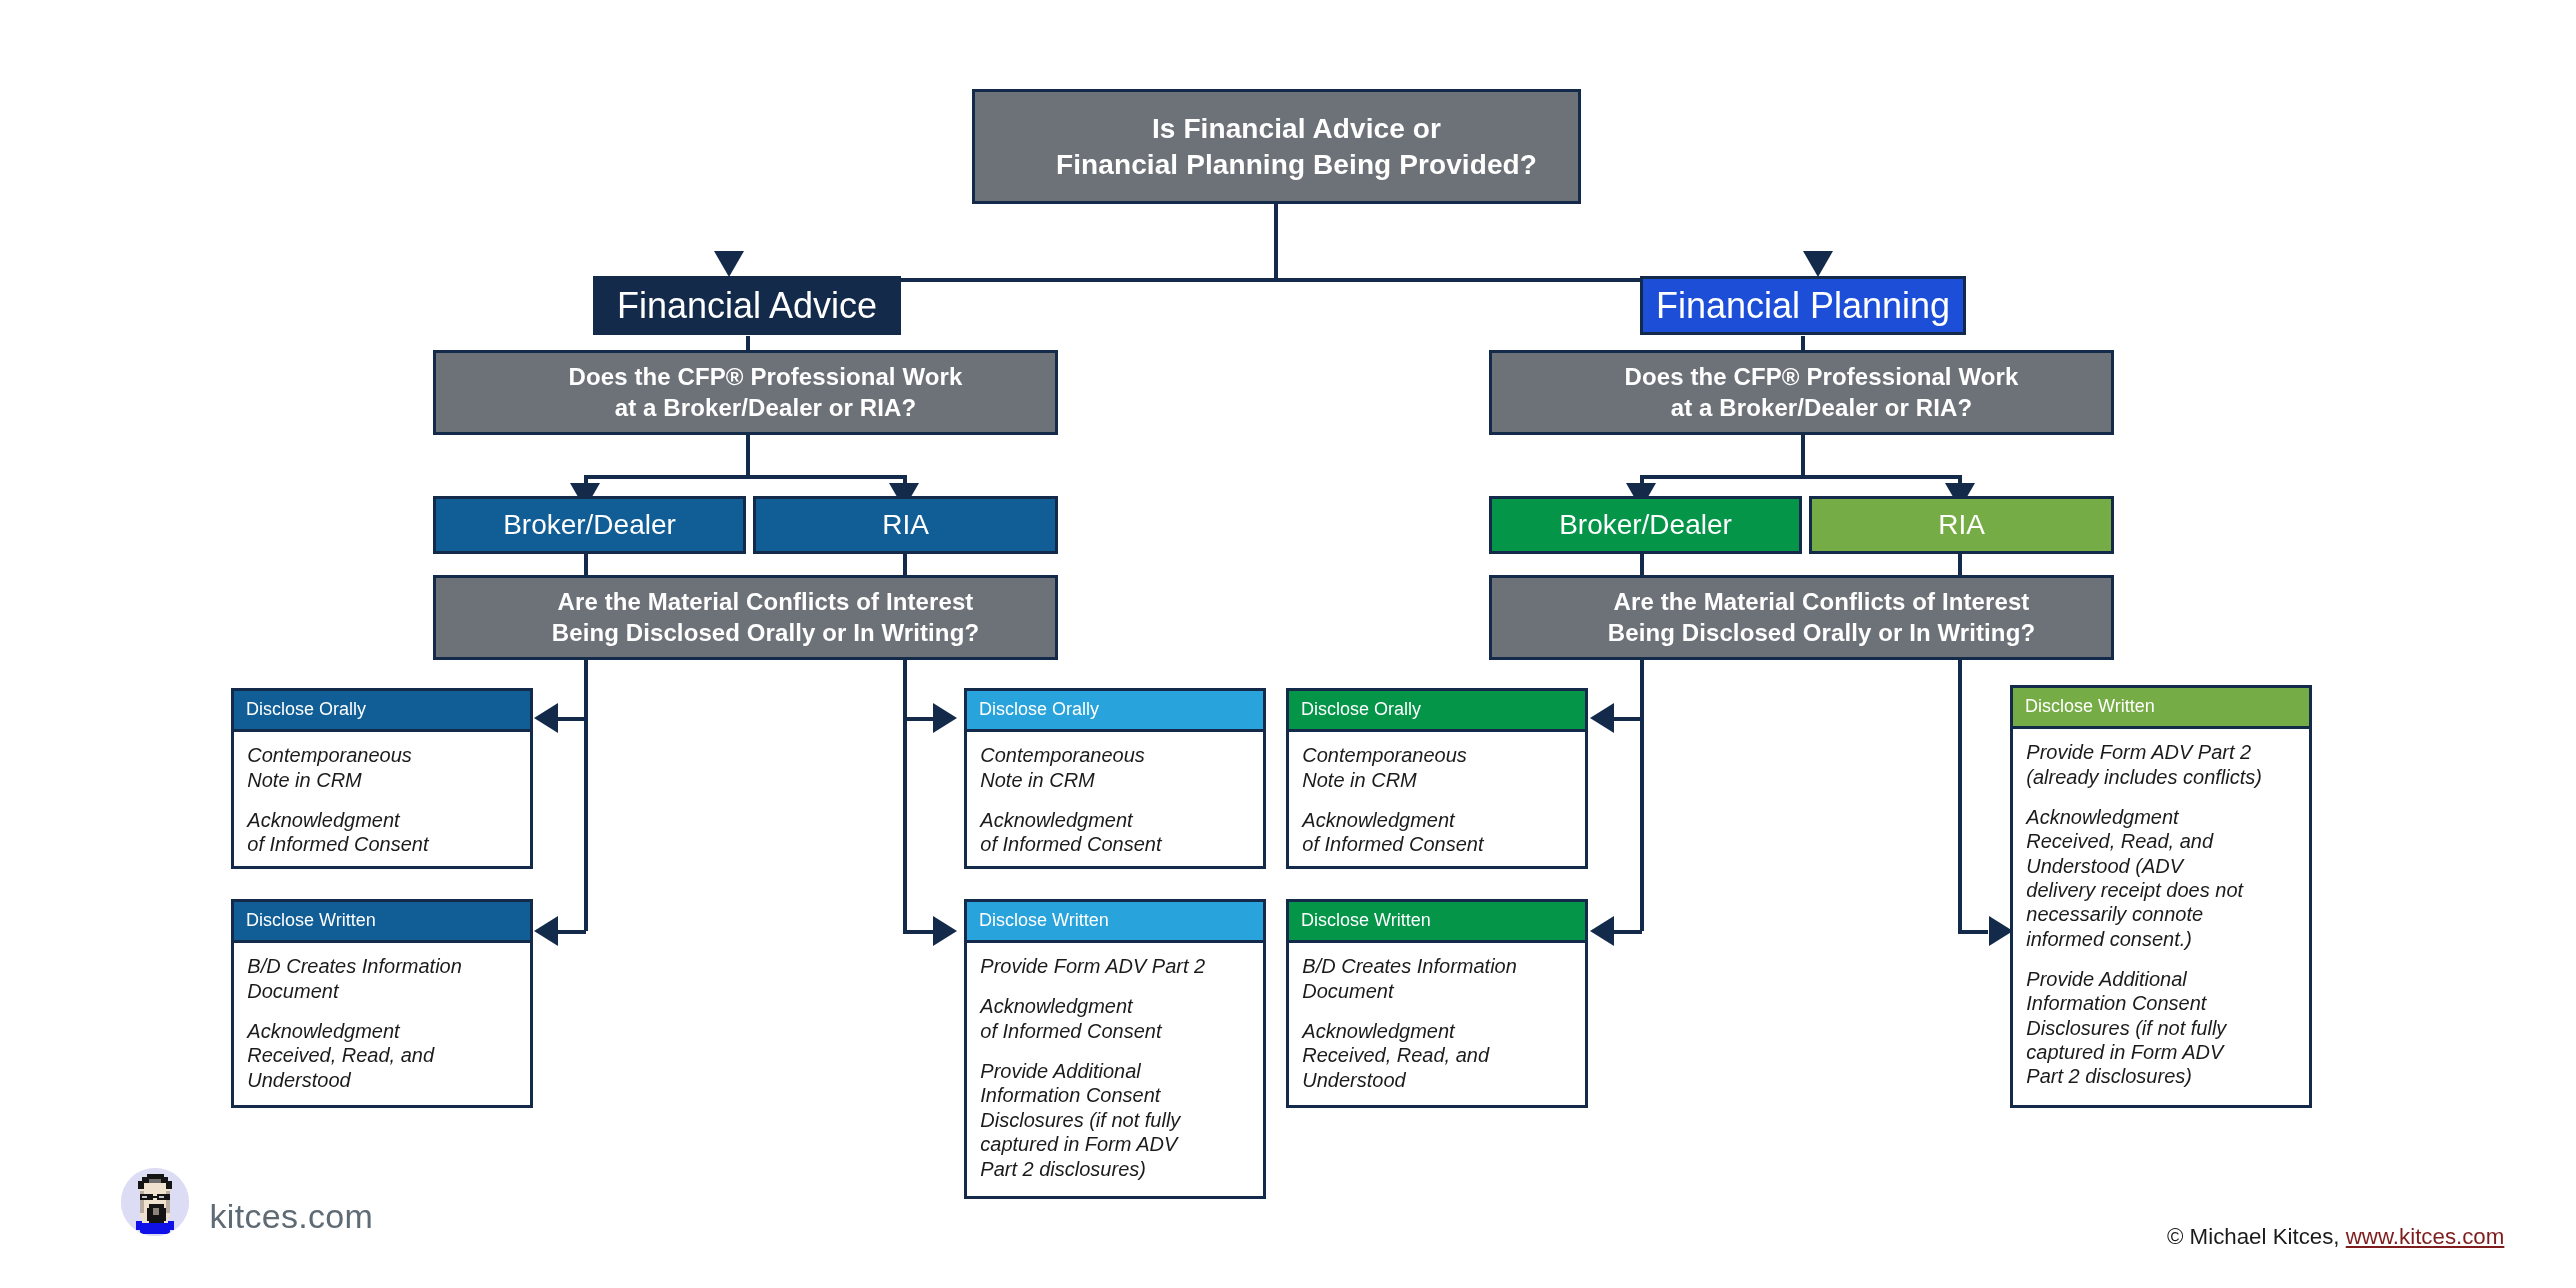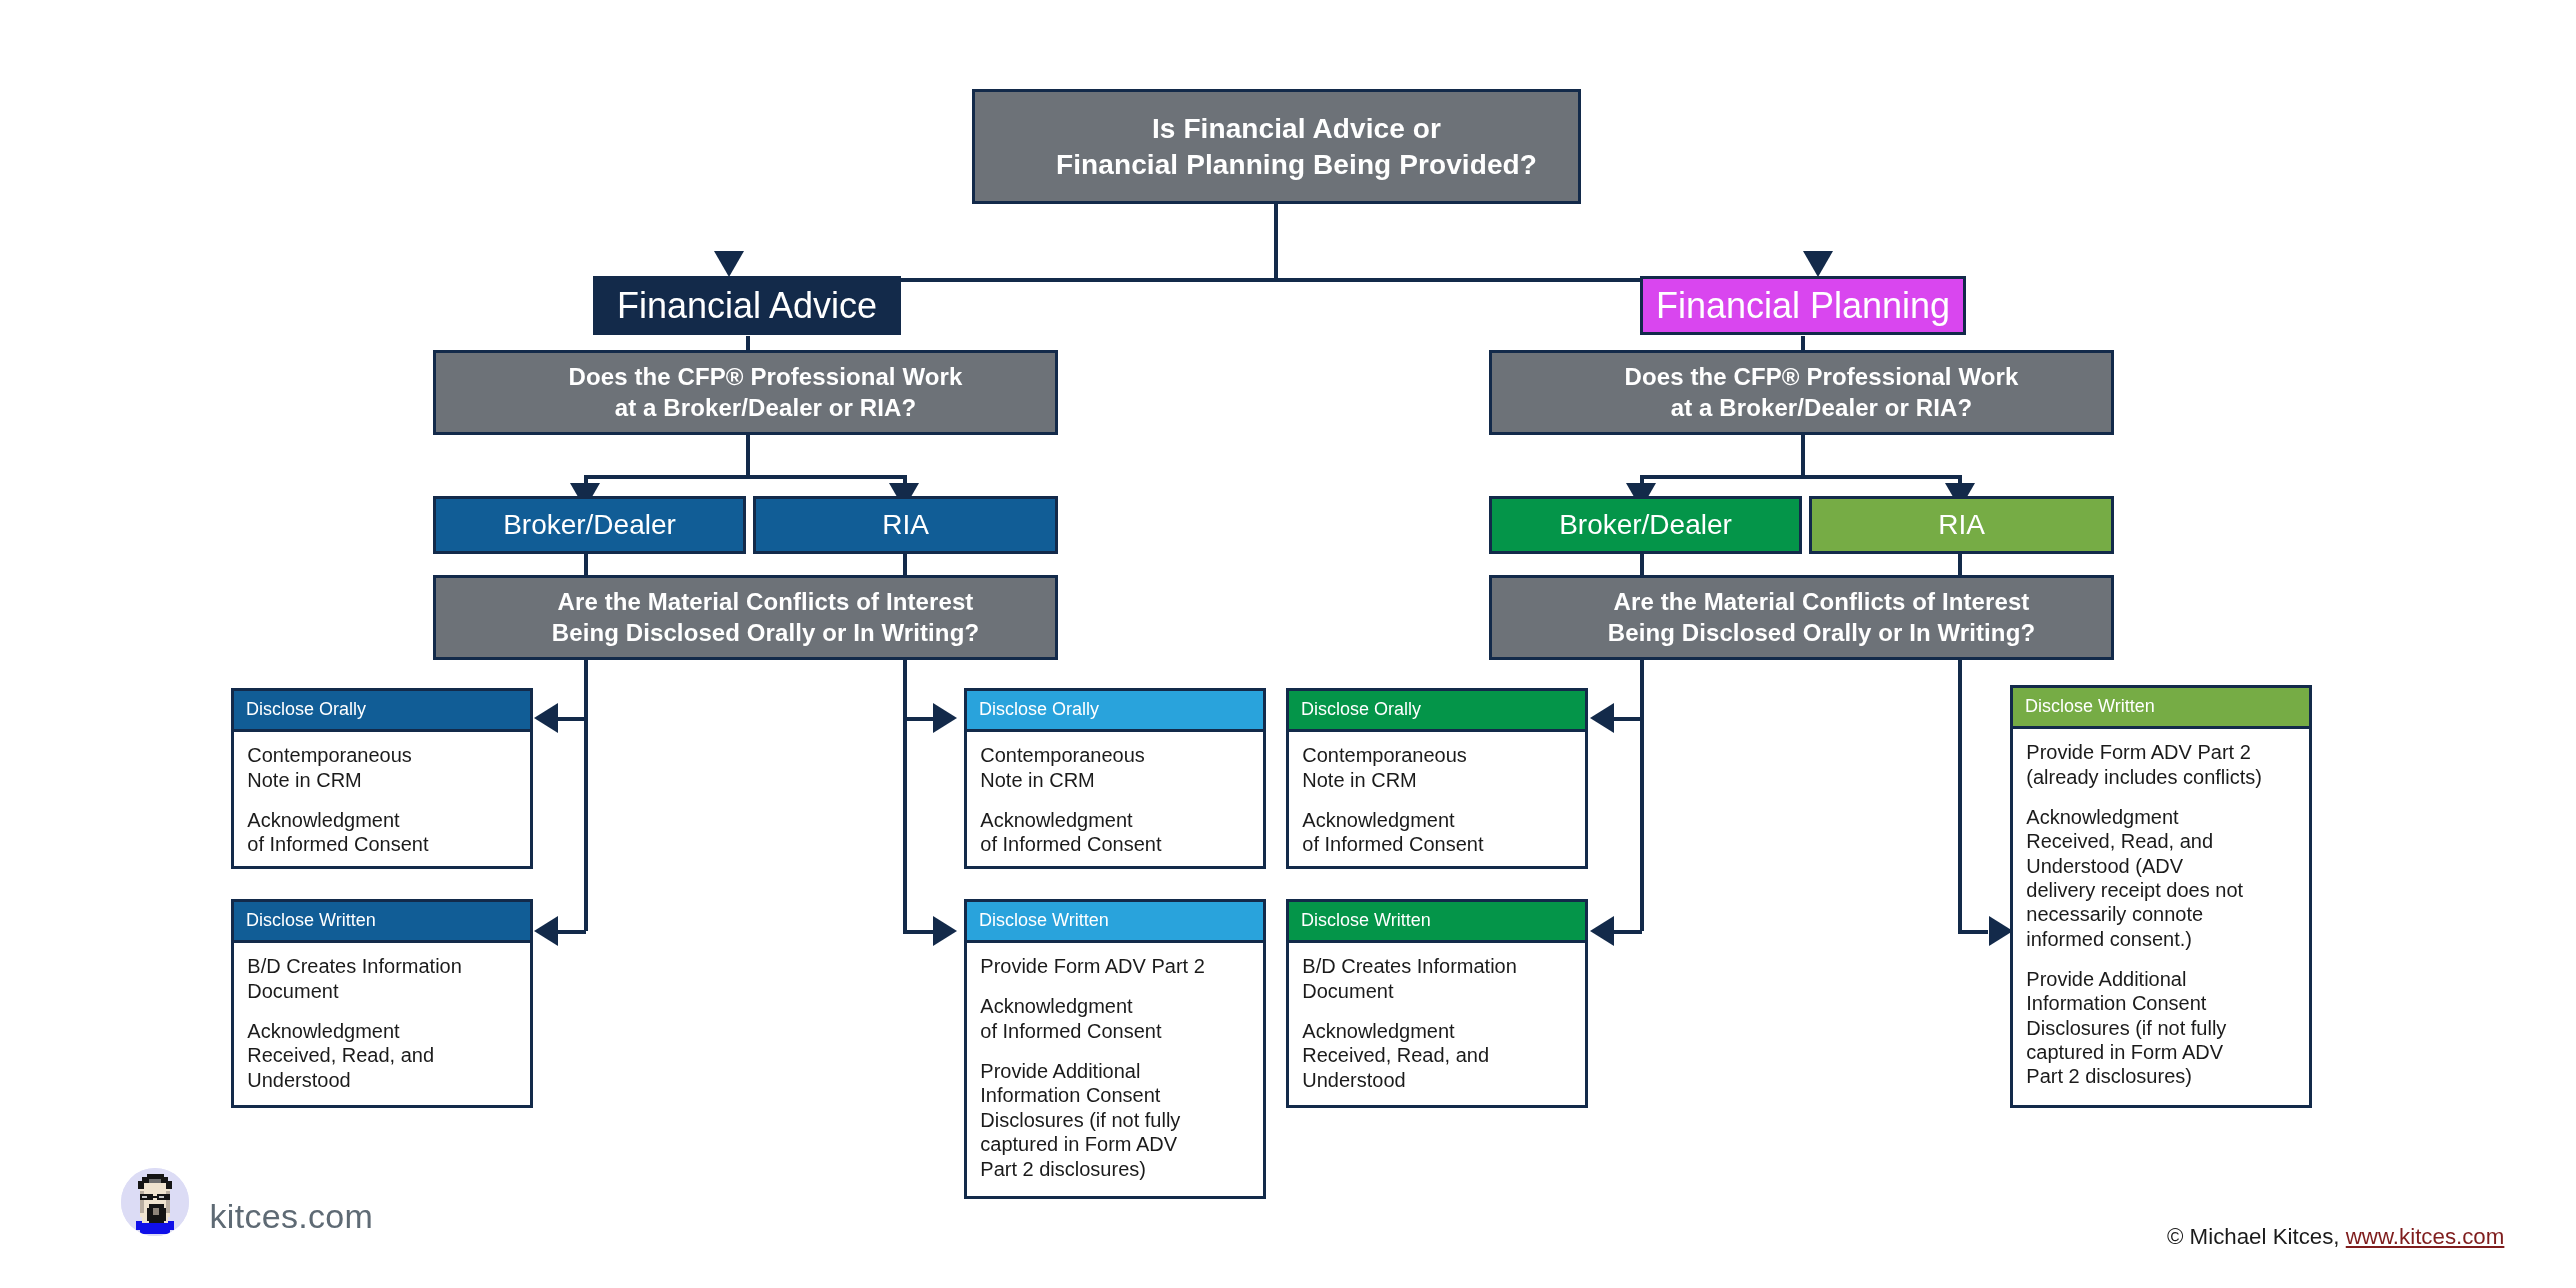"Financial Planning" div.abs { background: #d946ef -> #1d4ed8 }
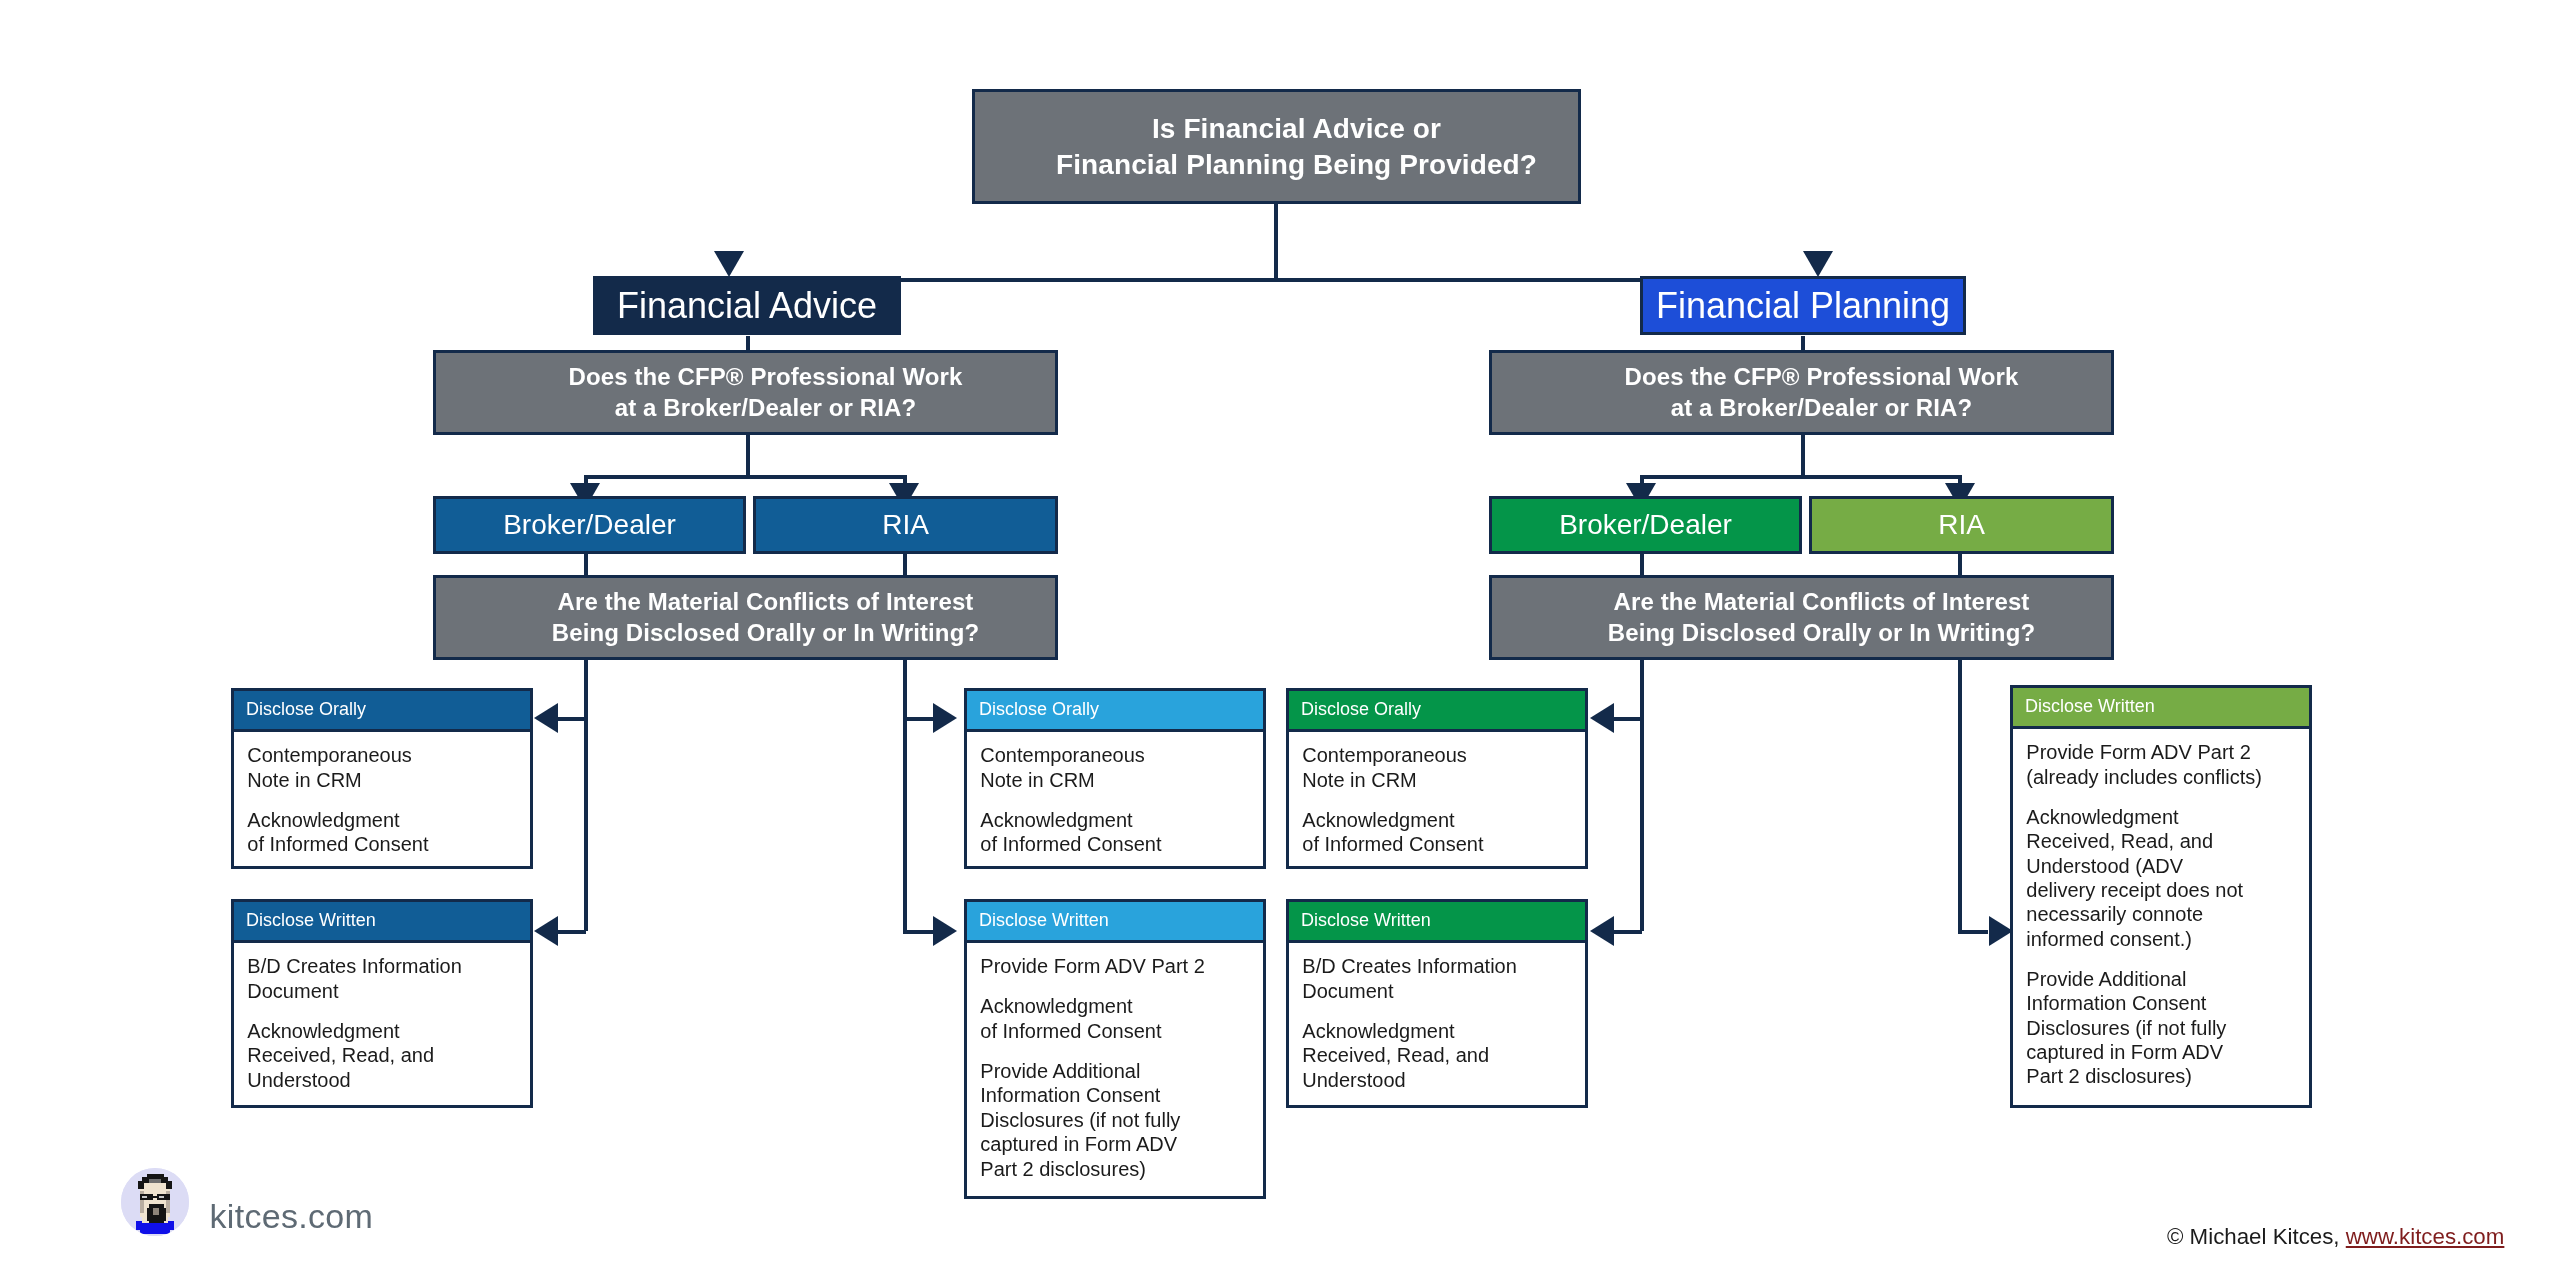"Contemporaneous" .card-body { font-style: none -> italic }
